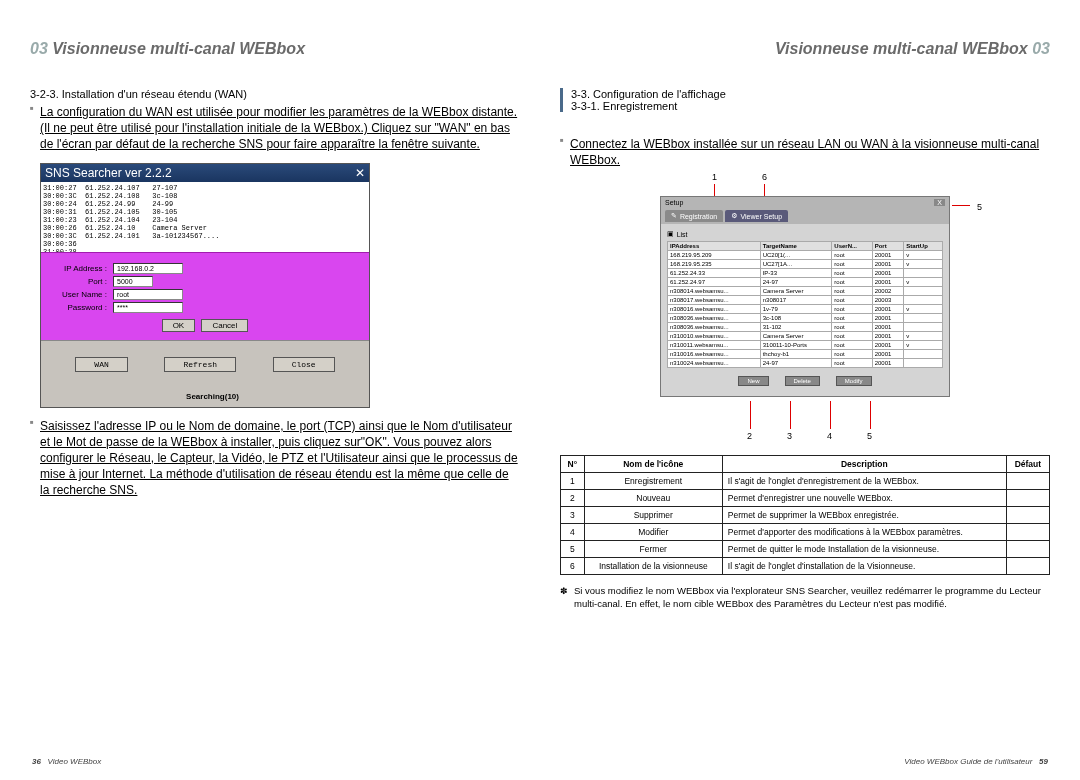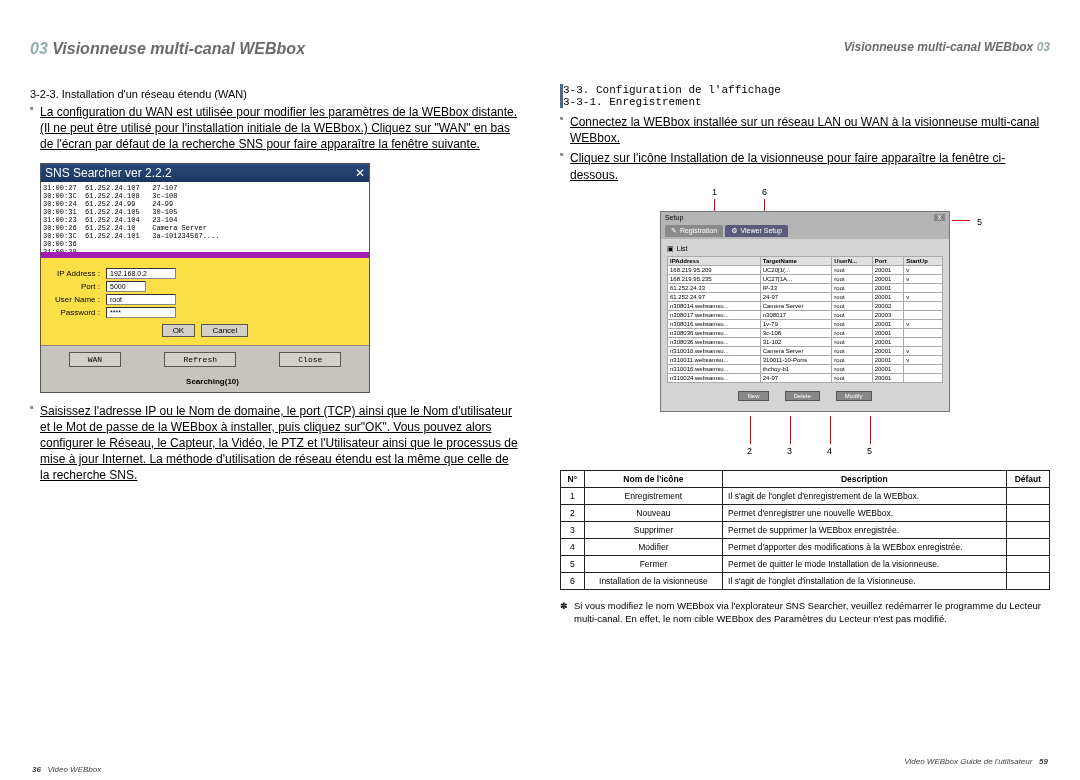"Visionneuse multi-canal WEBbox 03" .header-right { font-size: 12px -> 16px }
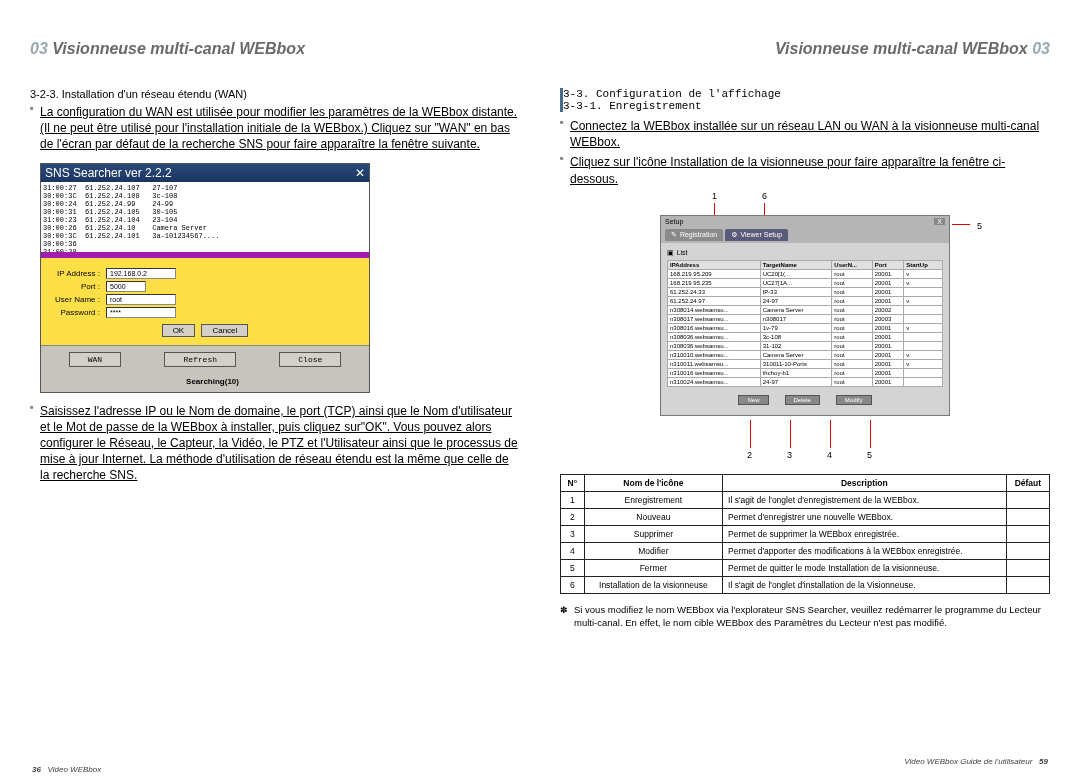"3-3. Configuration de l'affichage" .section-title { font-family: Liberation Mono, monospace -> none; margin: 8px 0 6px 0 -> 8px 0 24px 0; padding-left: 0 -> 8px }
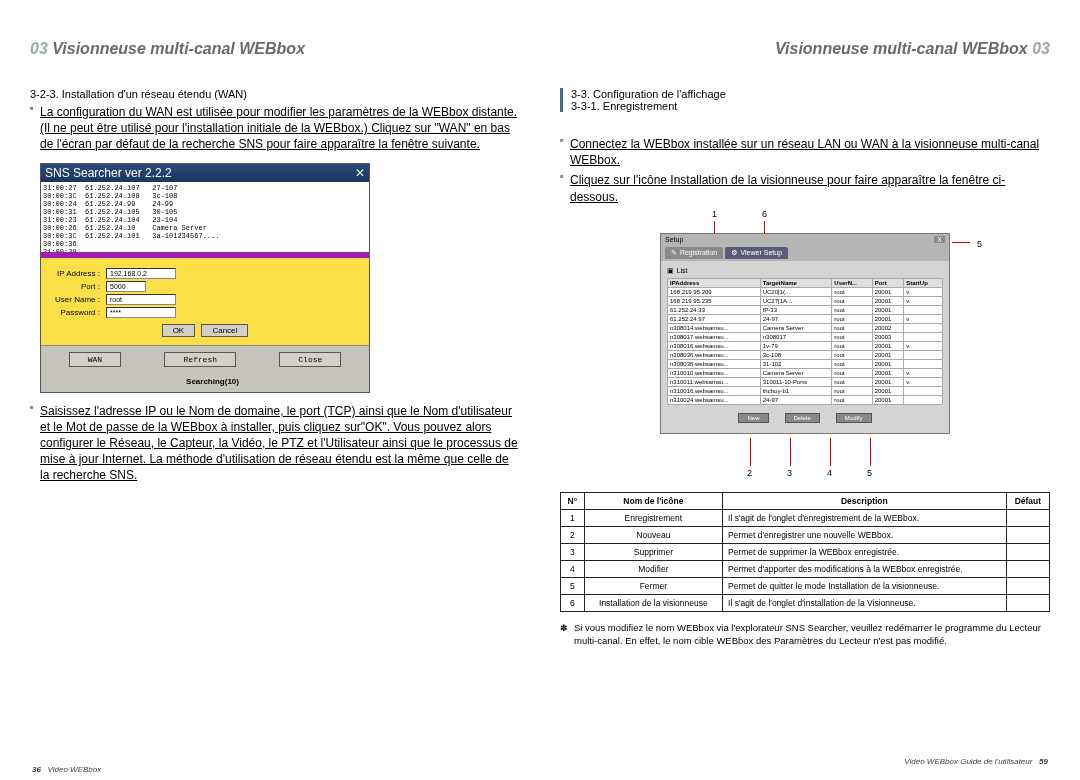"Cliquez sur l'icône Installation de" div.bullet { html: <div>Cliquez sur l'icône Installation de la visionneuse pour faire apparaître la fenêtre ci-dessous.</div> -> none }
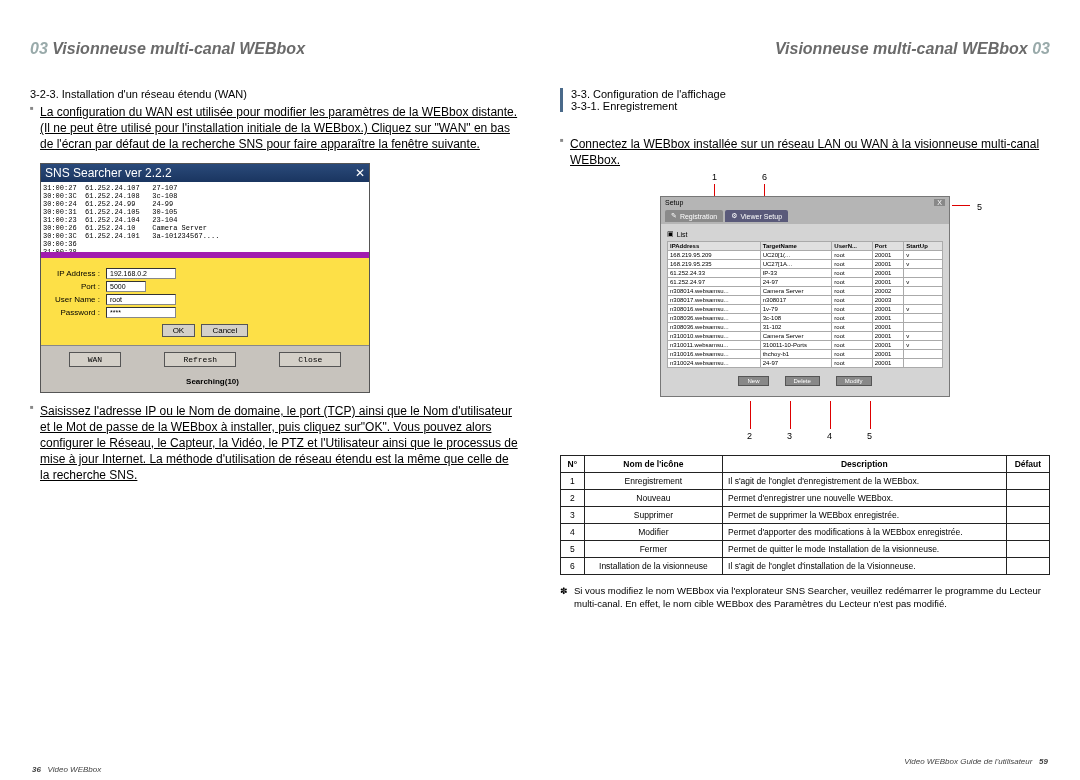"IP Address :" .sns-form { background: #fde047 -> #d946ef; border-top: 6px solid #a21caf -> 1px solid #a21caf; padding: 8px 7px -> 8px 14px }
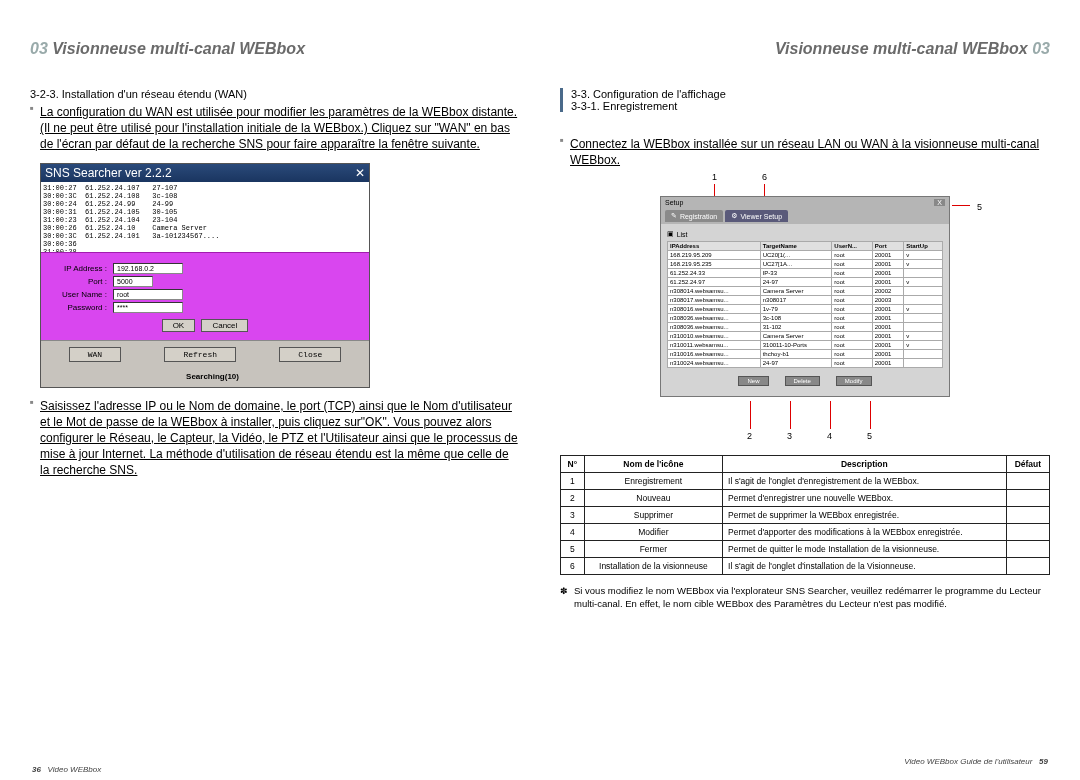"WAN" .sns-bottom { padding: 6px -> 16px }
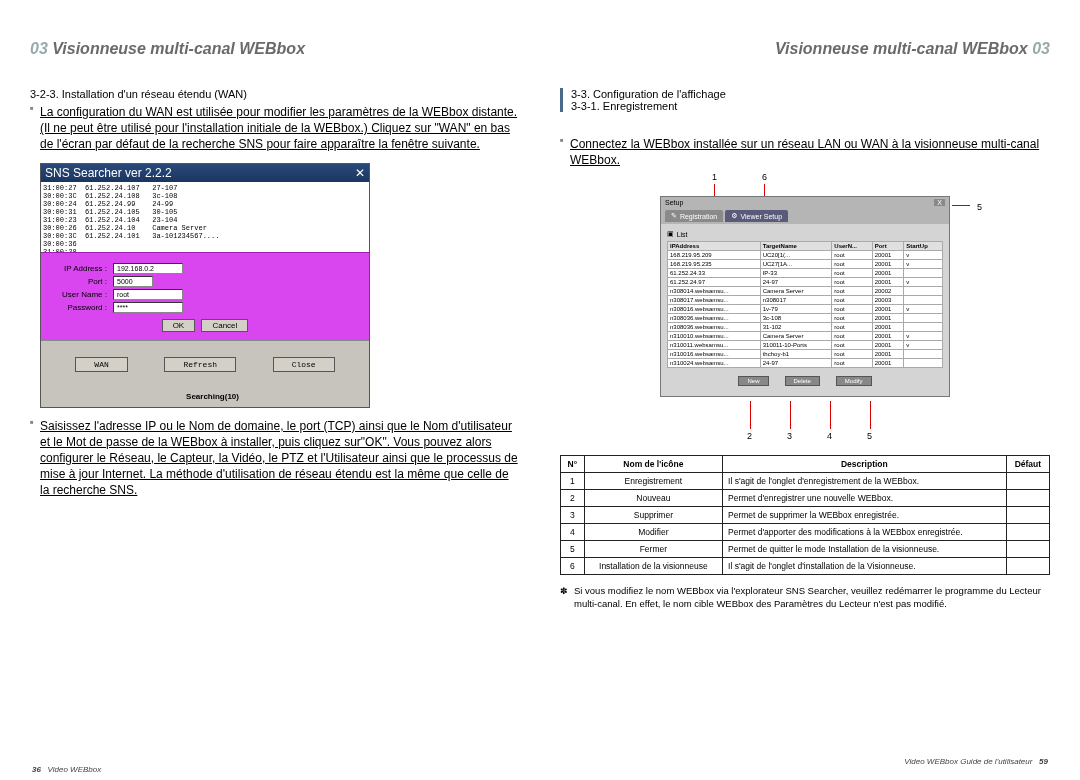"Permet d'apporter des modifications à" td.l { text: enregistrée -> paramètres }
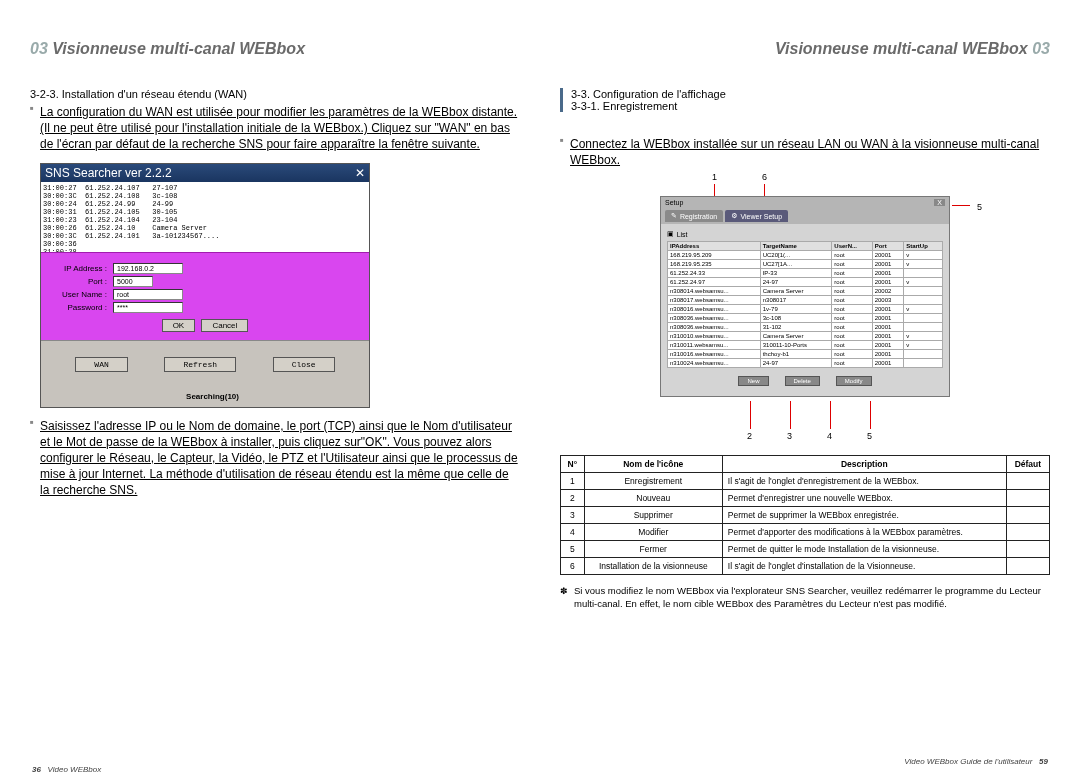"36 Video WEBbox" .footer-left { bottom: 6px -> 14px }
